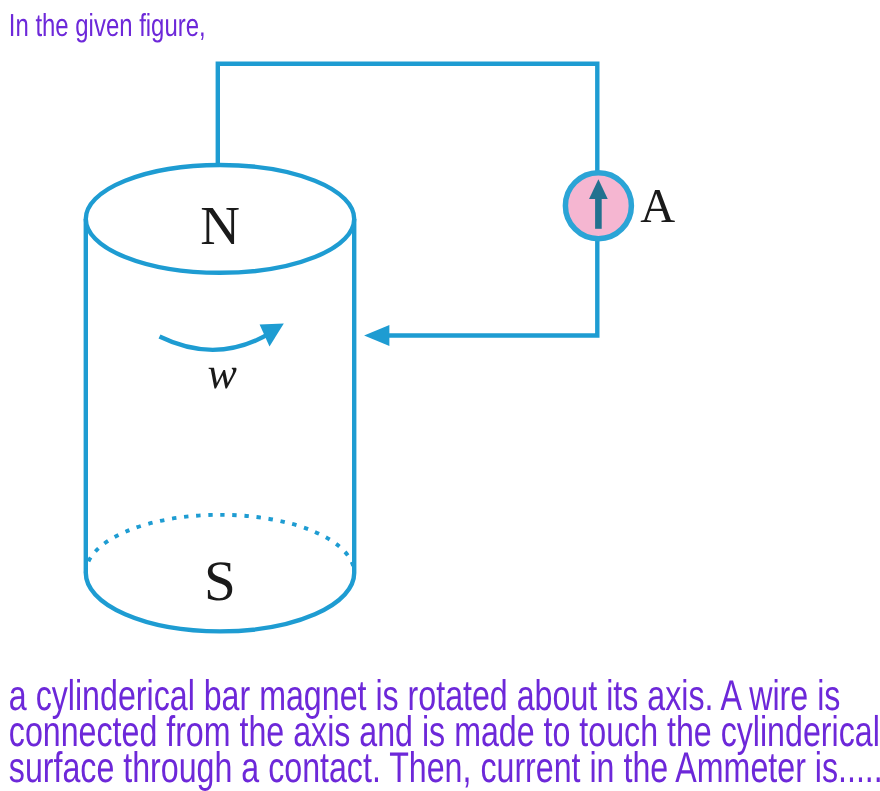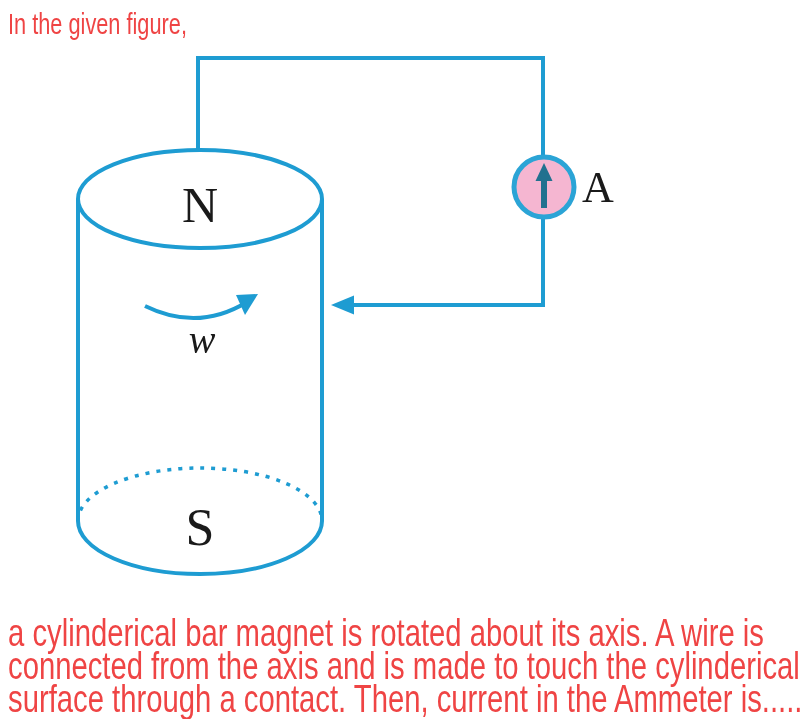"In the given figure," .canvas { color: #ef4444 -> #6d28d9 }
